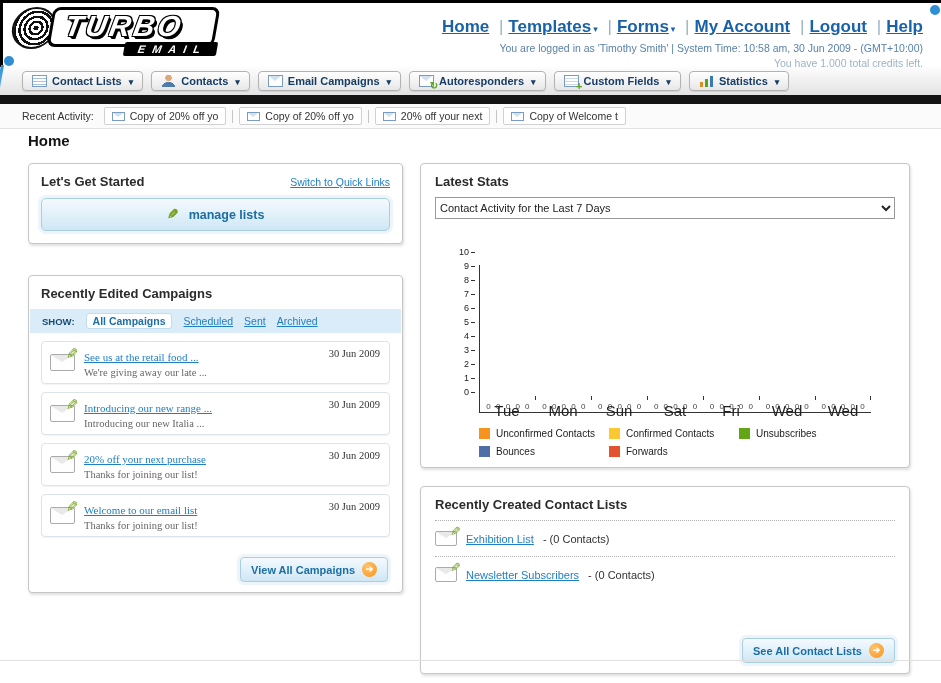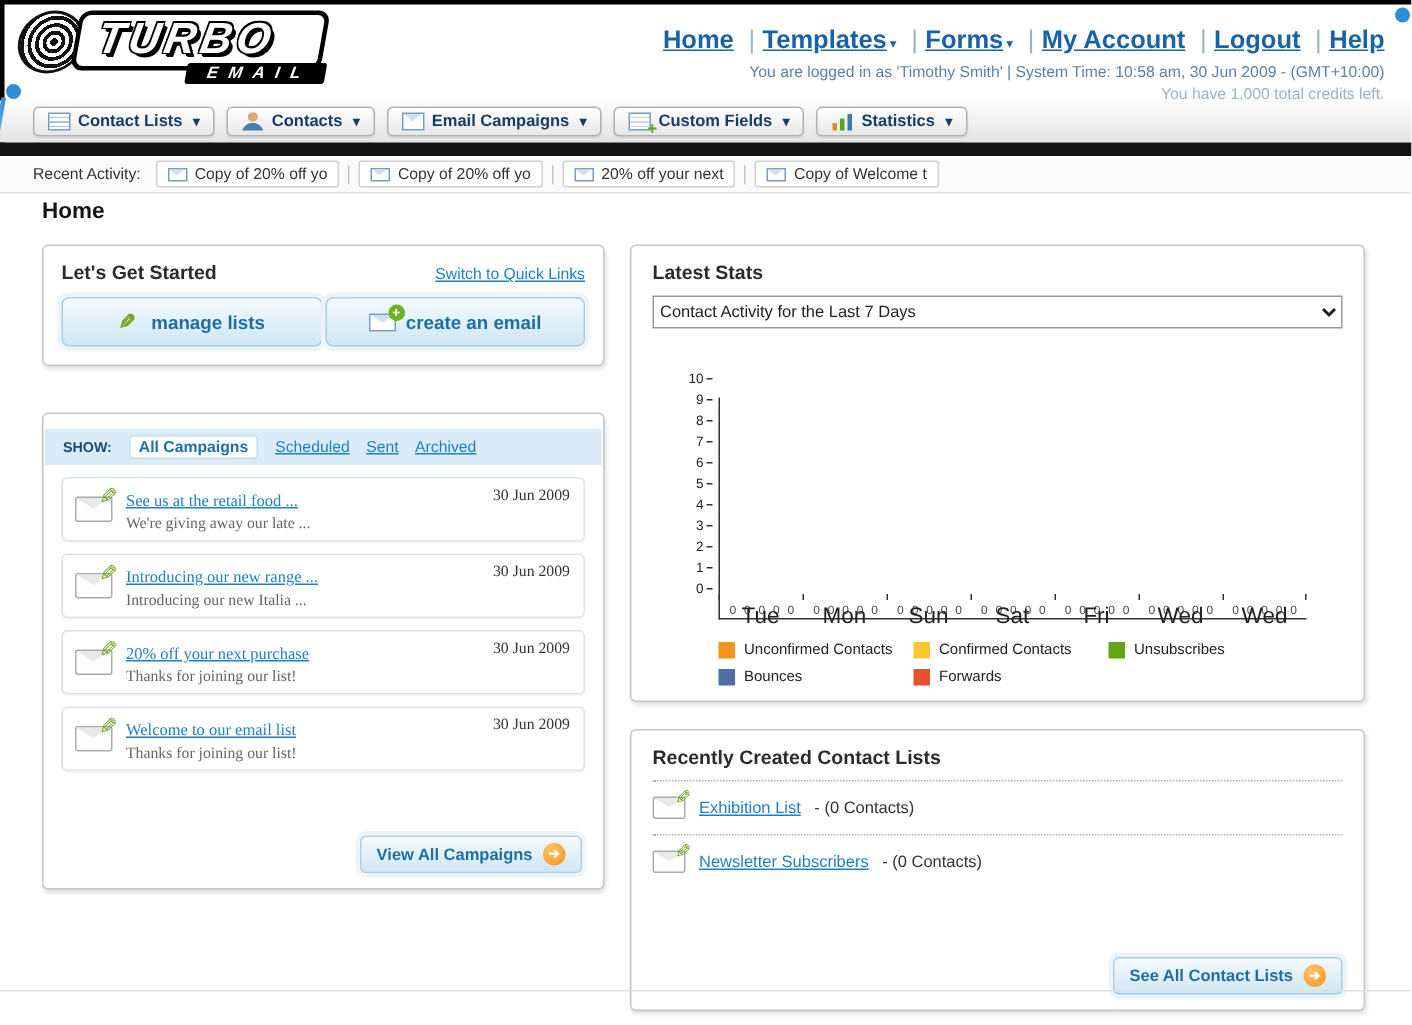"Autoresponders" div.tab { html: none -> <div> <span></span> <span>Autoresponders</span> <span></span> </div> }
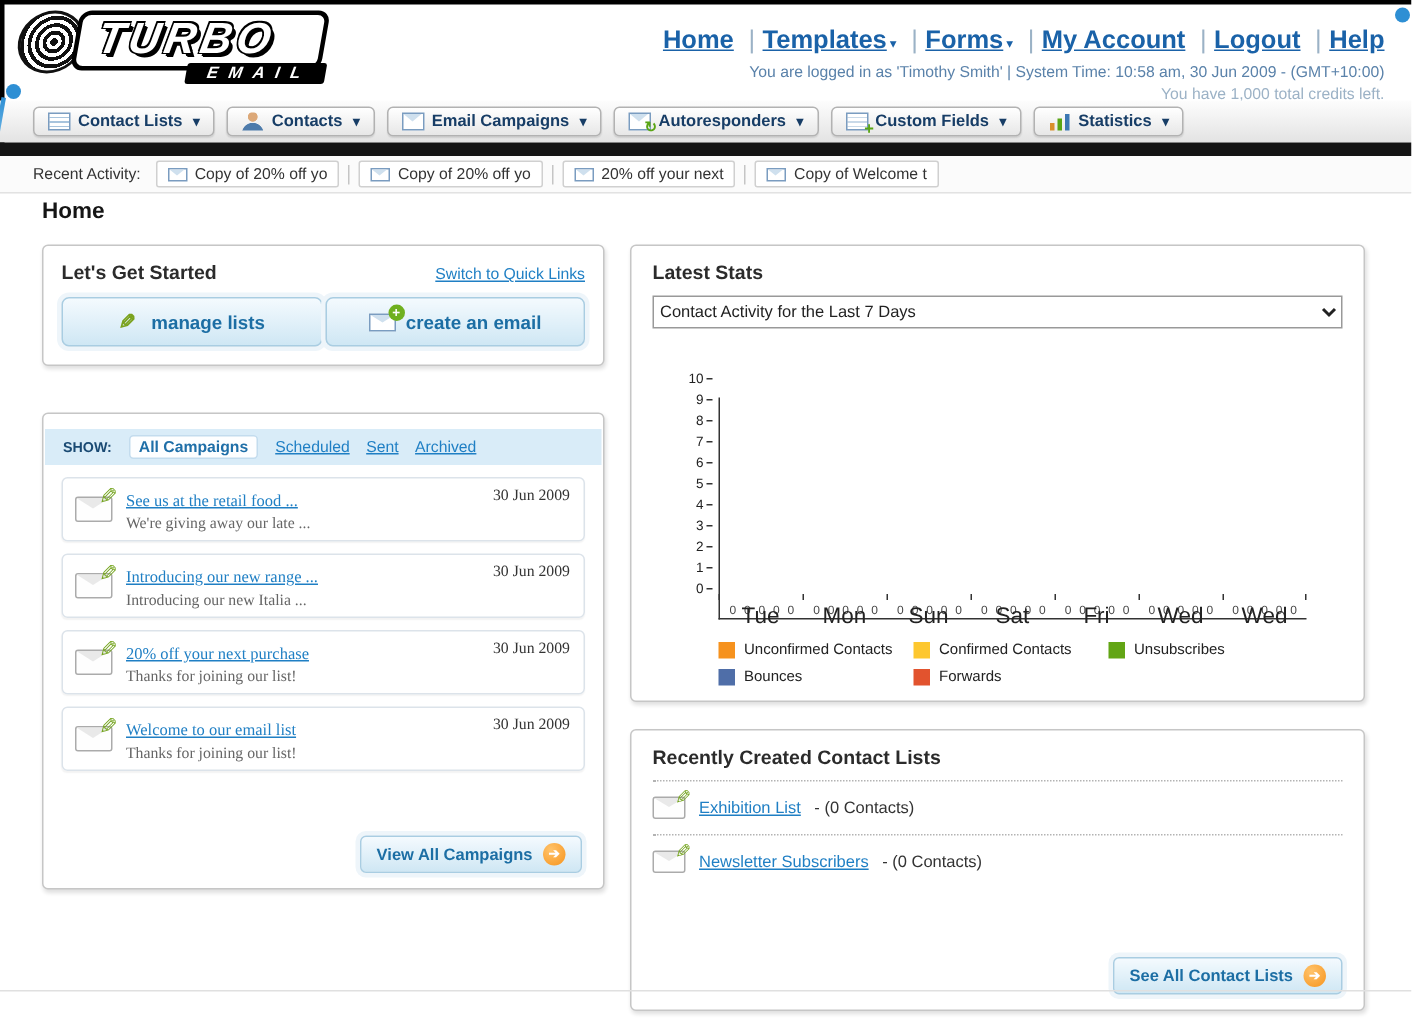"create an email" button.blue-btn { html: <button> <span></span> <span>create an email</span> </button> -> none }
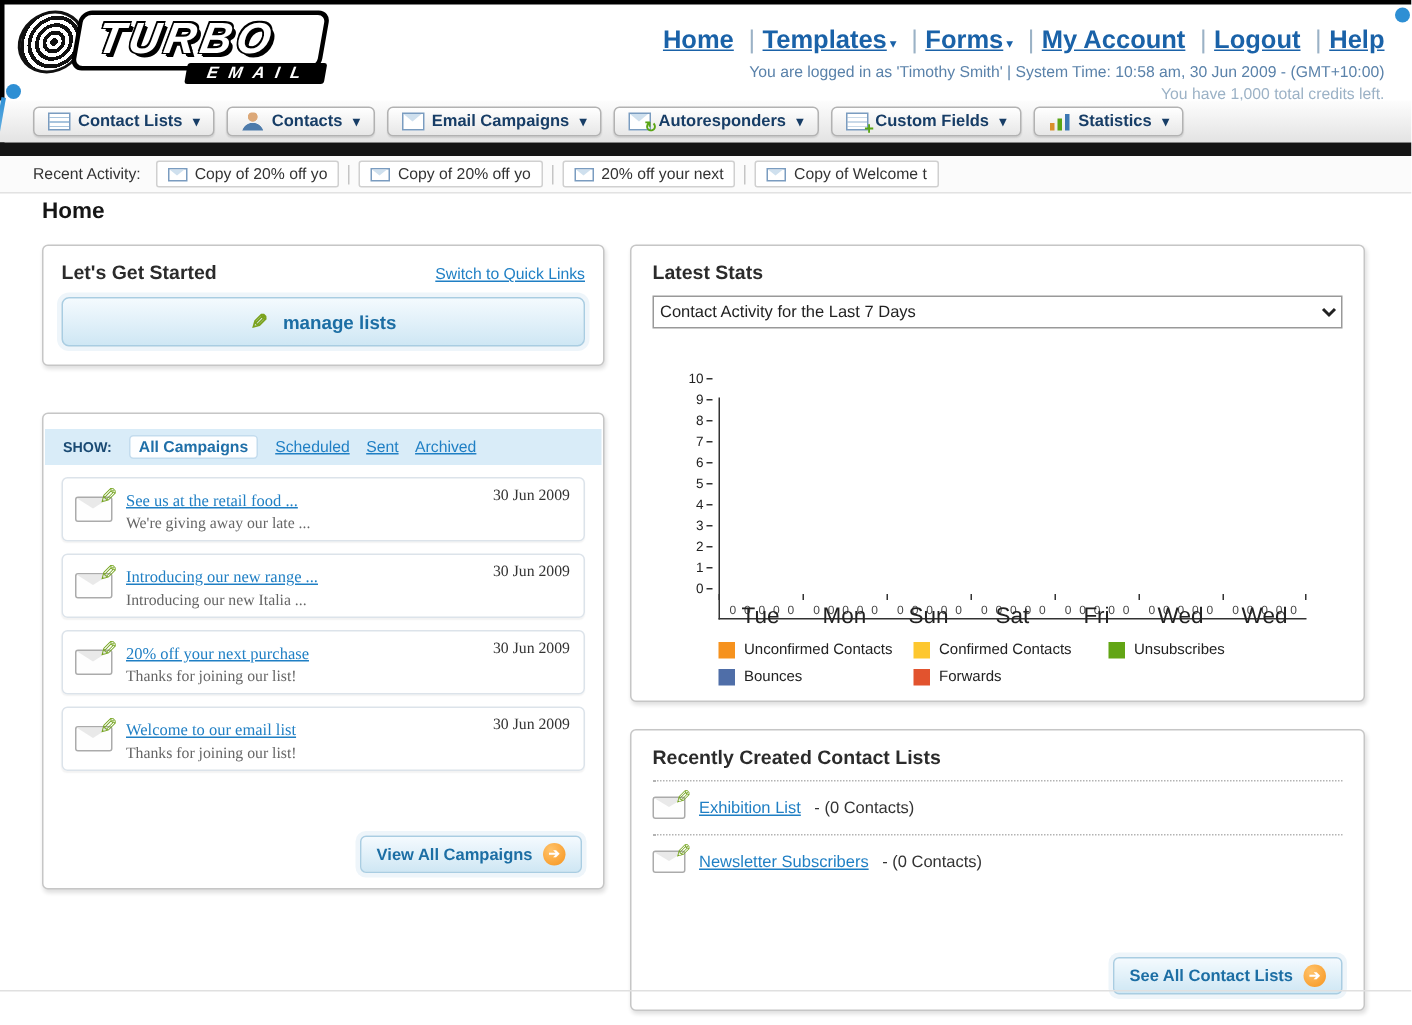"Recently Edited Campaigns" h2.ptitle { html: none -> <h2>Recently Edited Campaigns</h2> }
